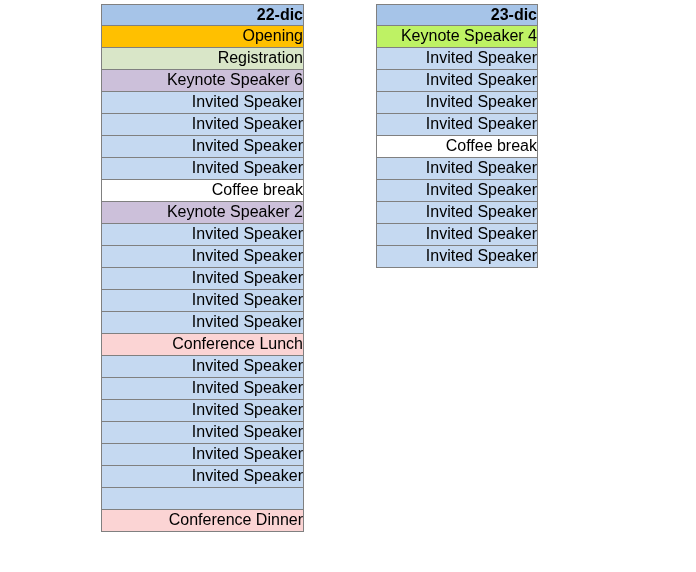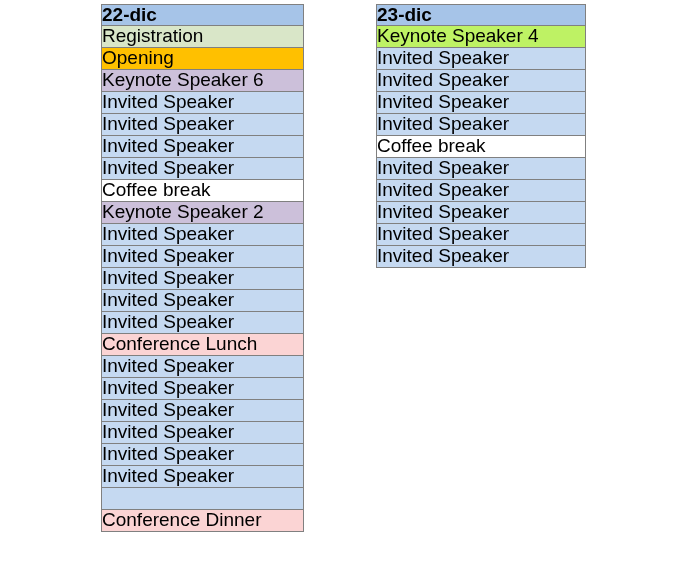"22-dic" .cell { font-size: 19px -> 16px; text-align: left -> right }
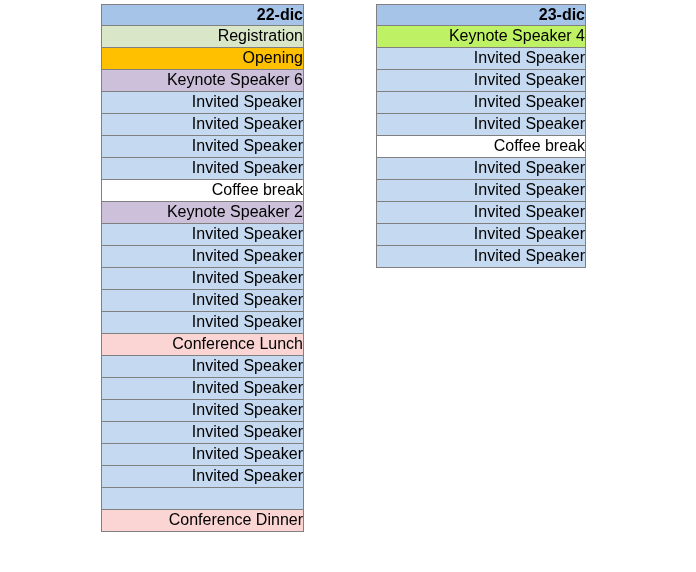"23-dic" #col-1 { width: 210px -> 162px }
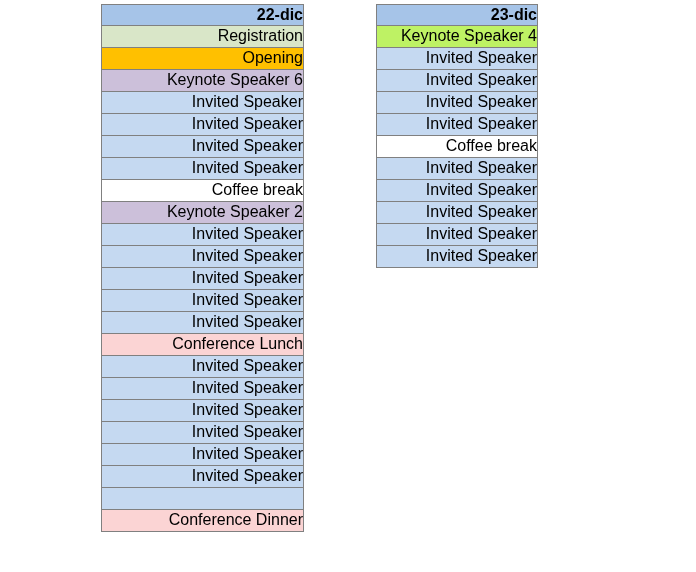"Registration" div.cell { order: before "Opening" -> after "Opening" }
